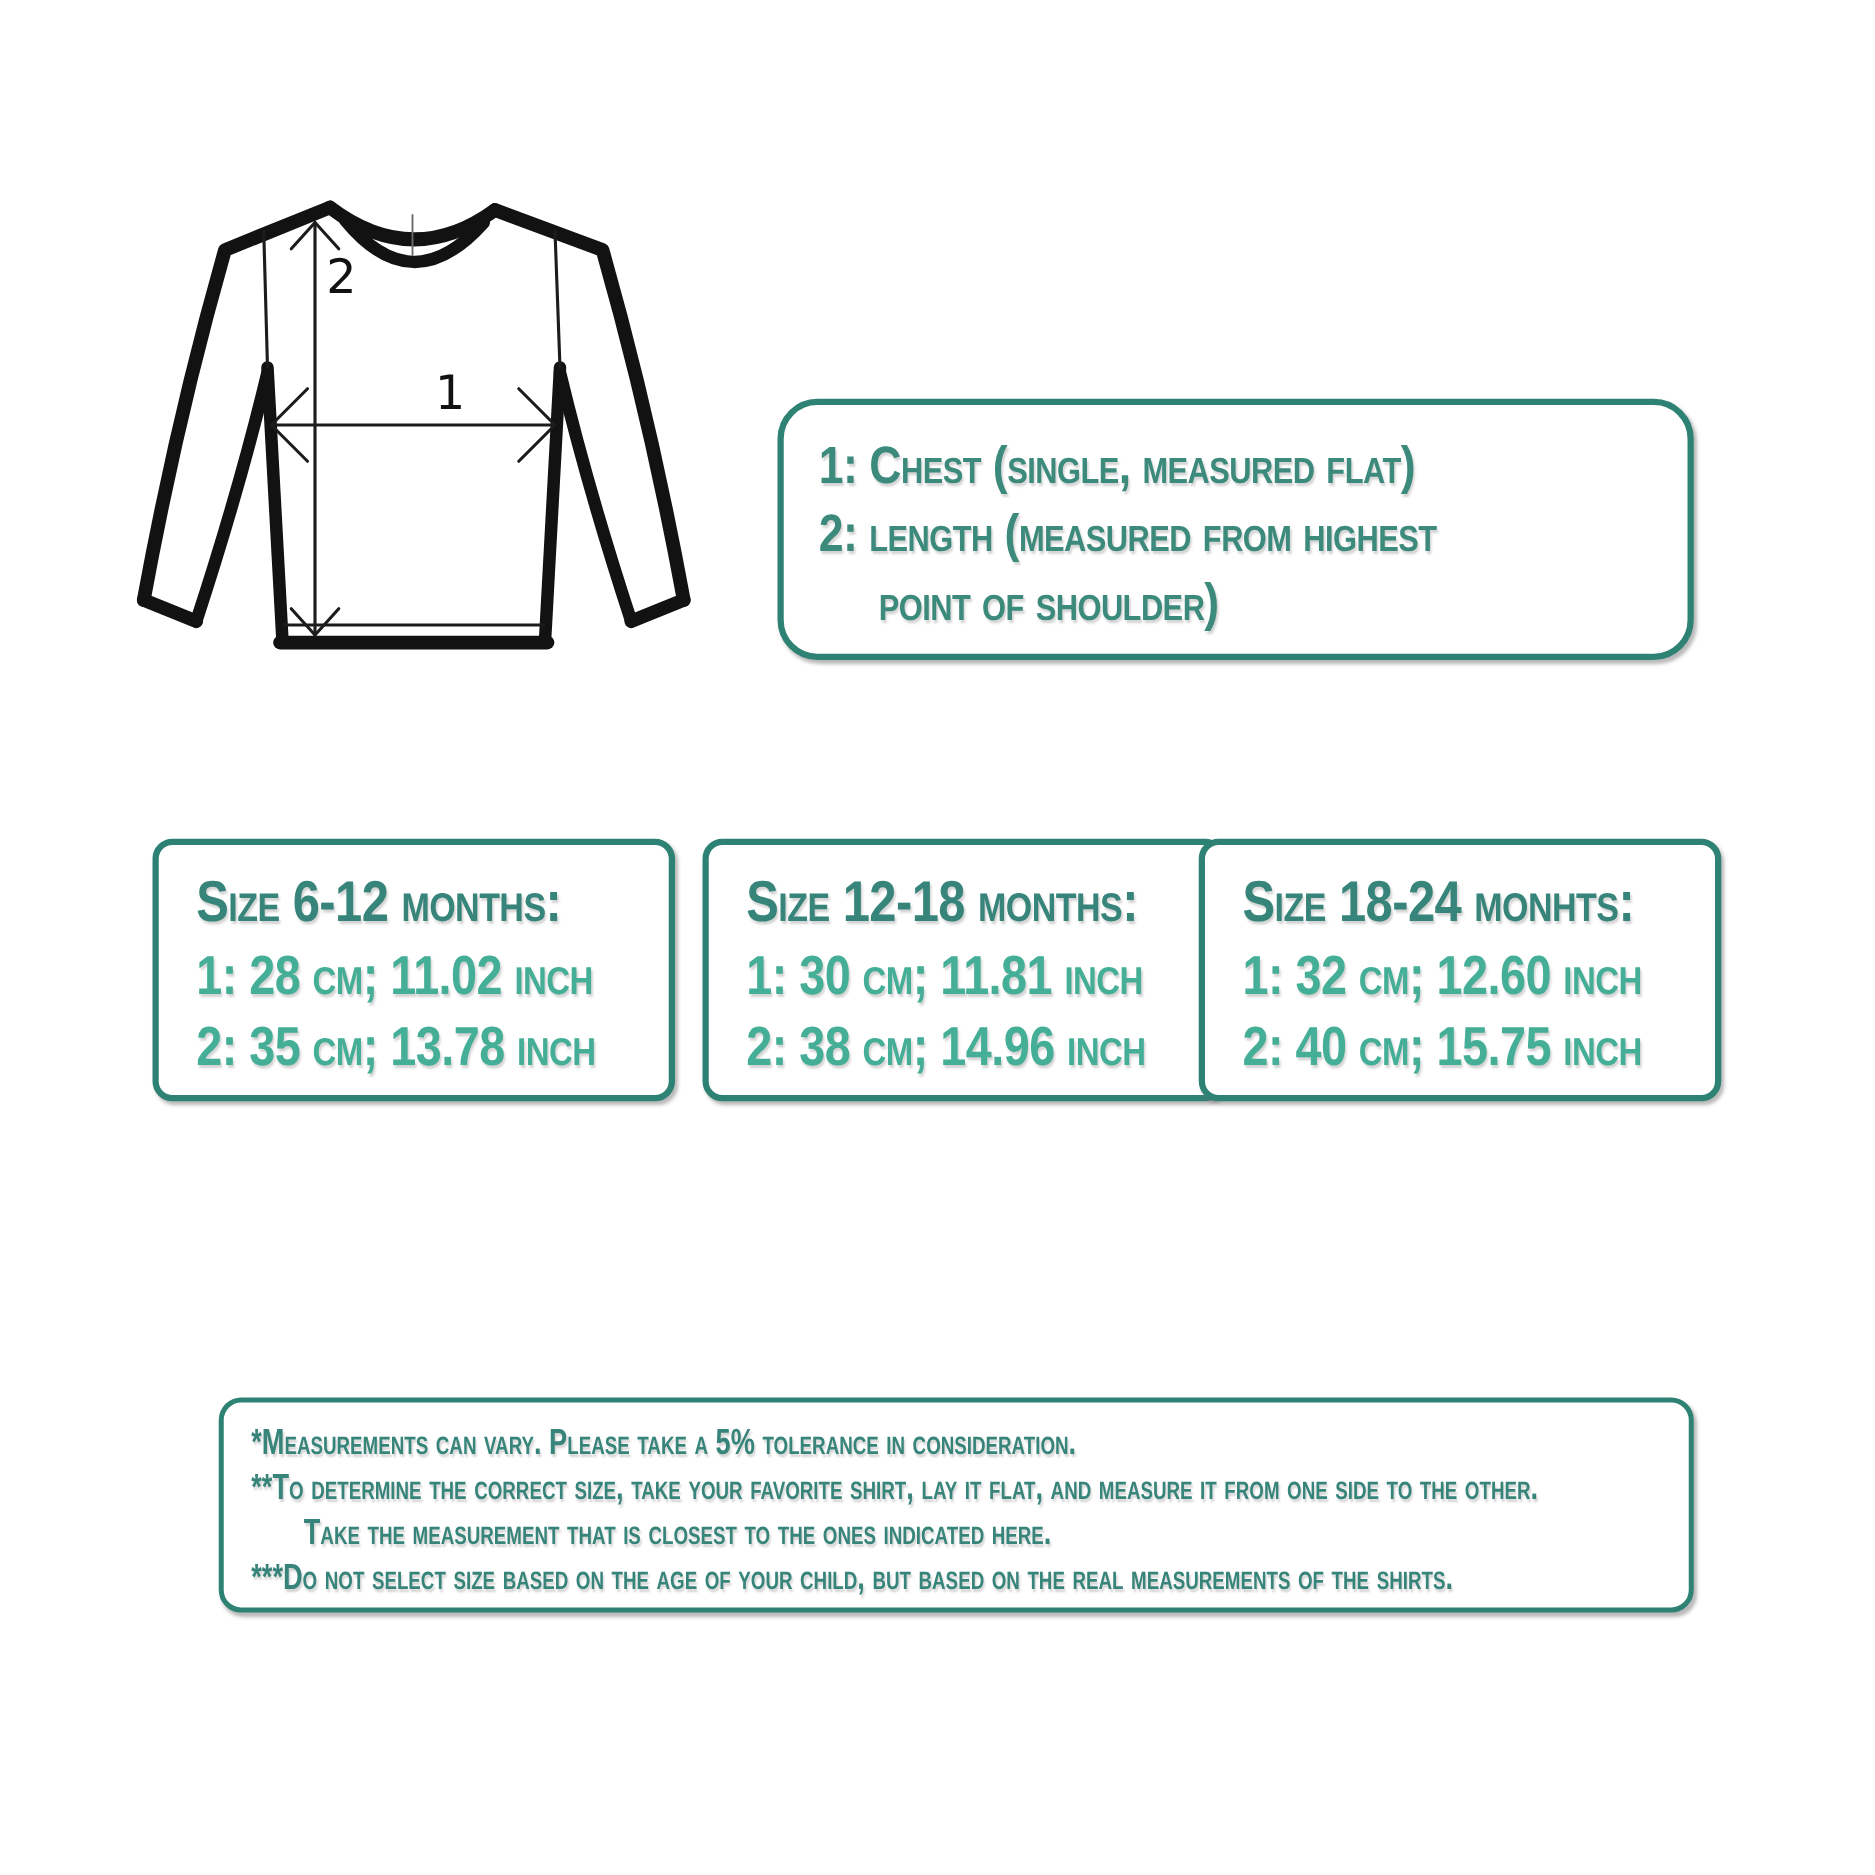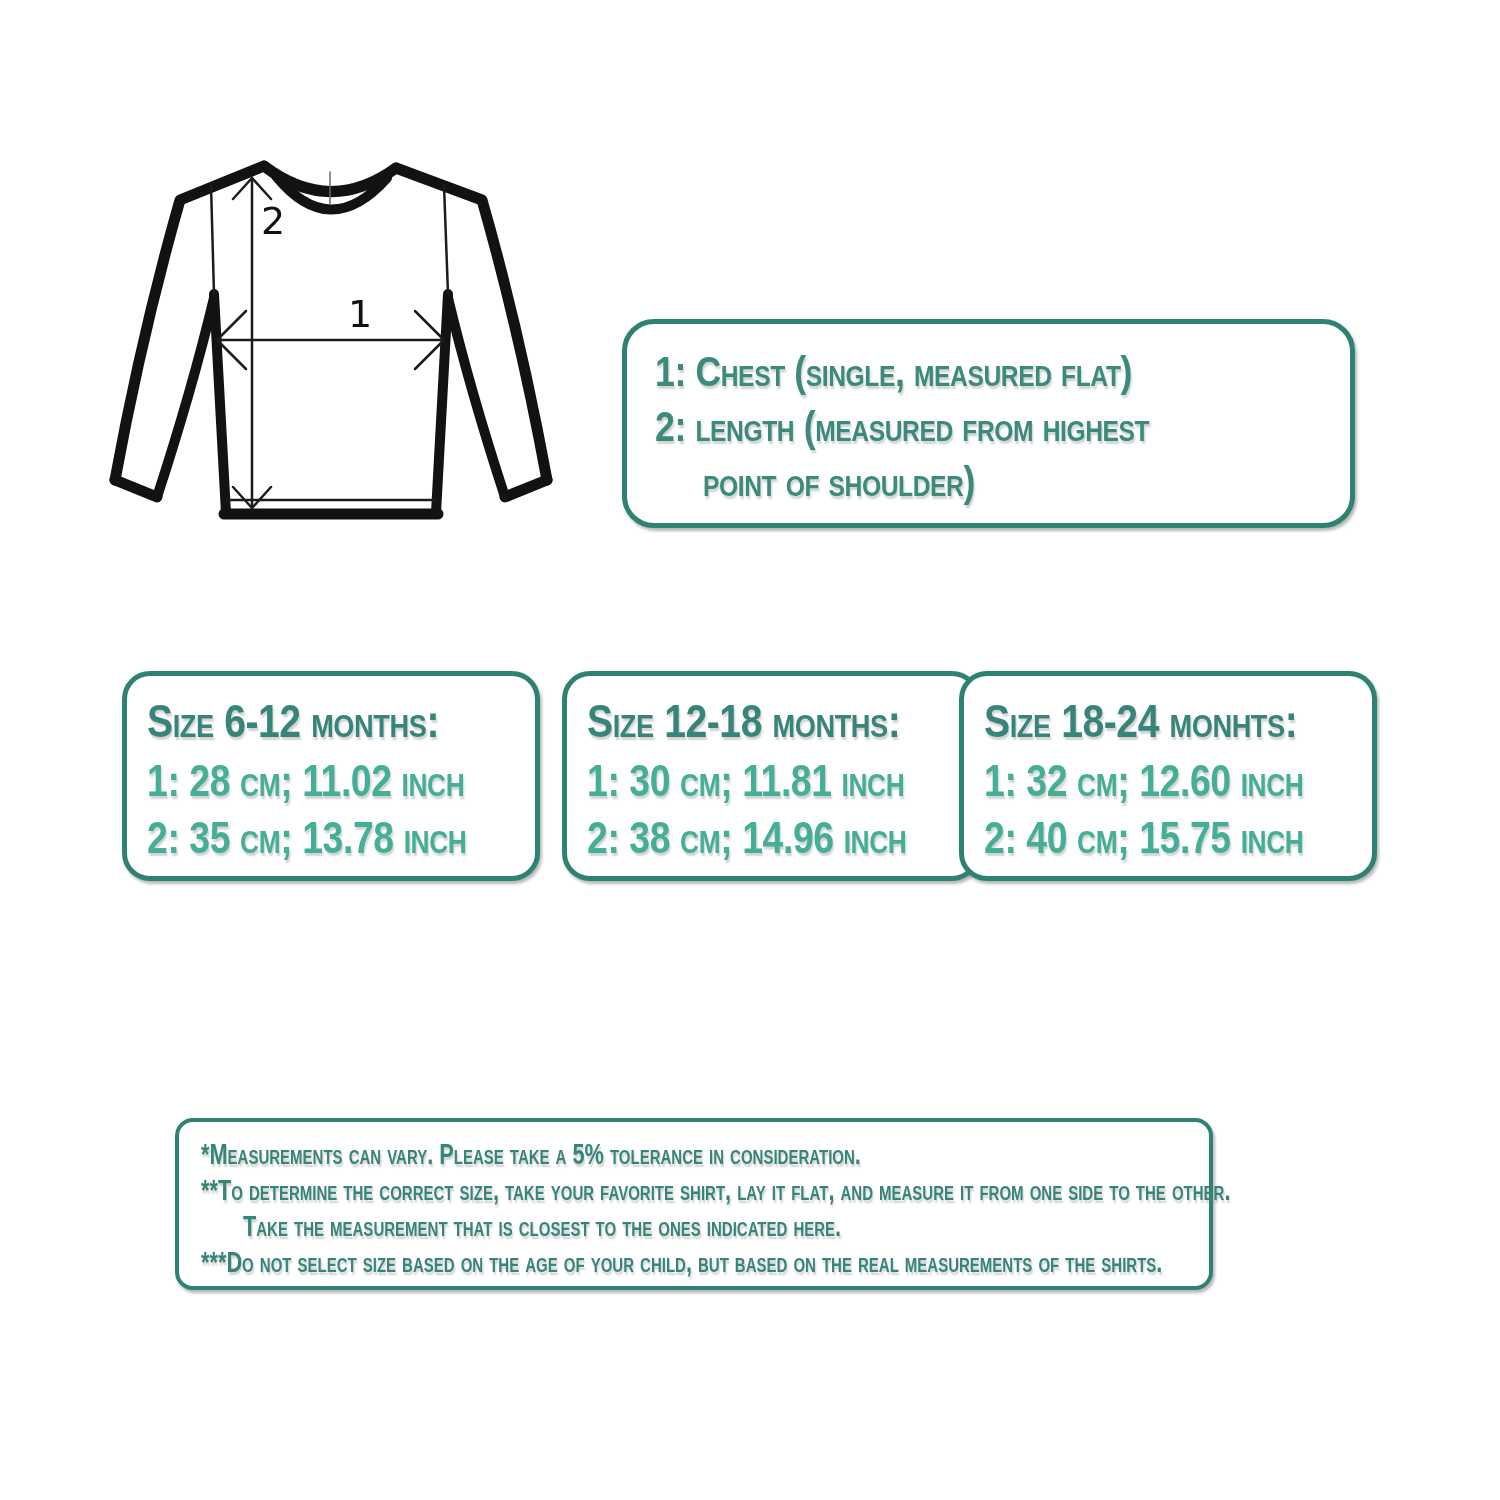"Size 6-12 months:" .sizebox { border-radius: 28px -> 16px; padding: 14px 20px -> 14px 30px }
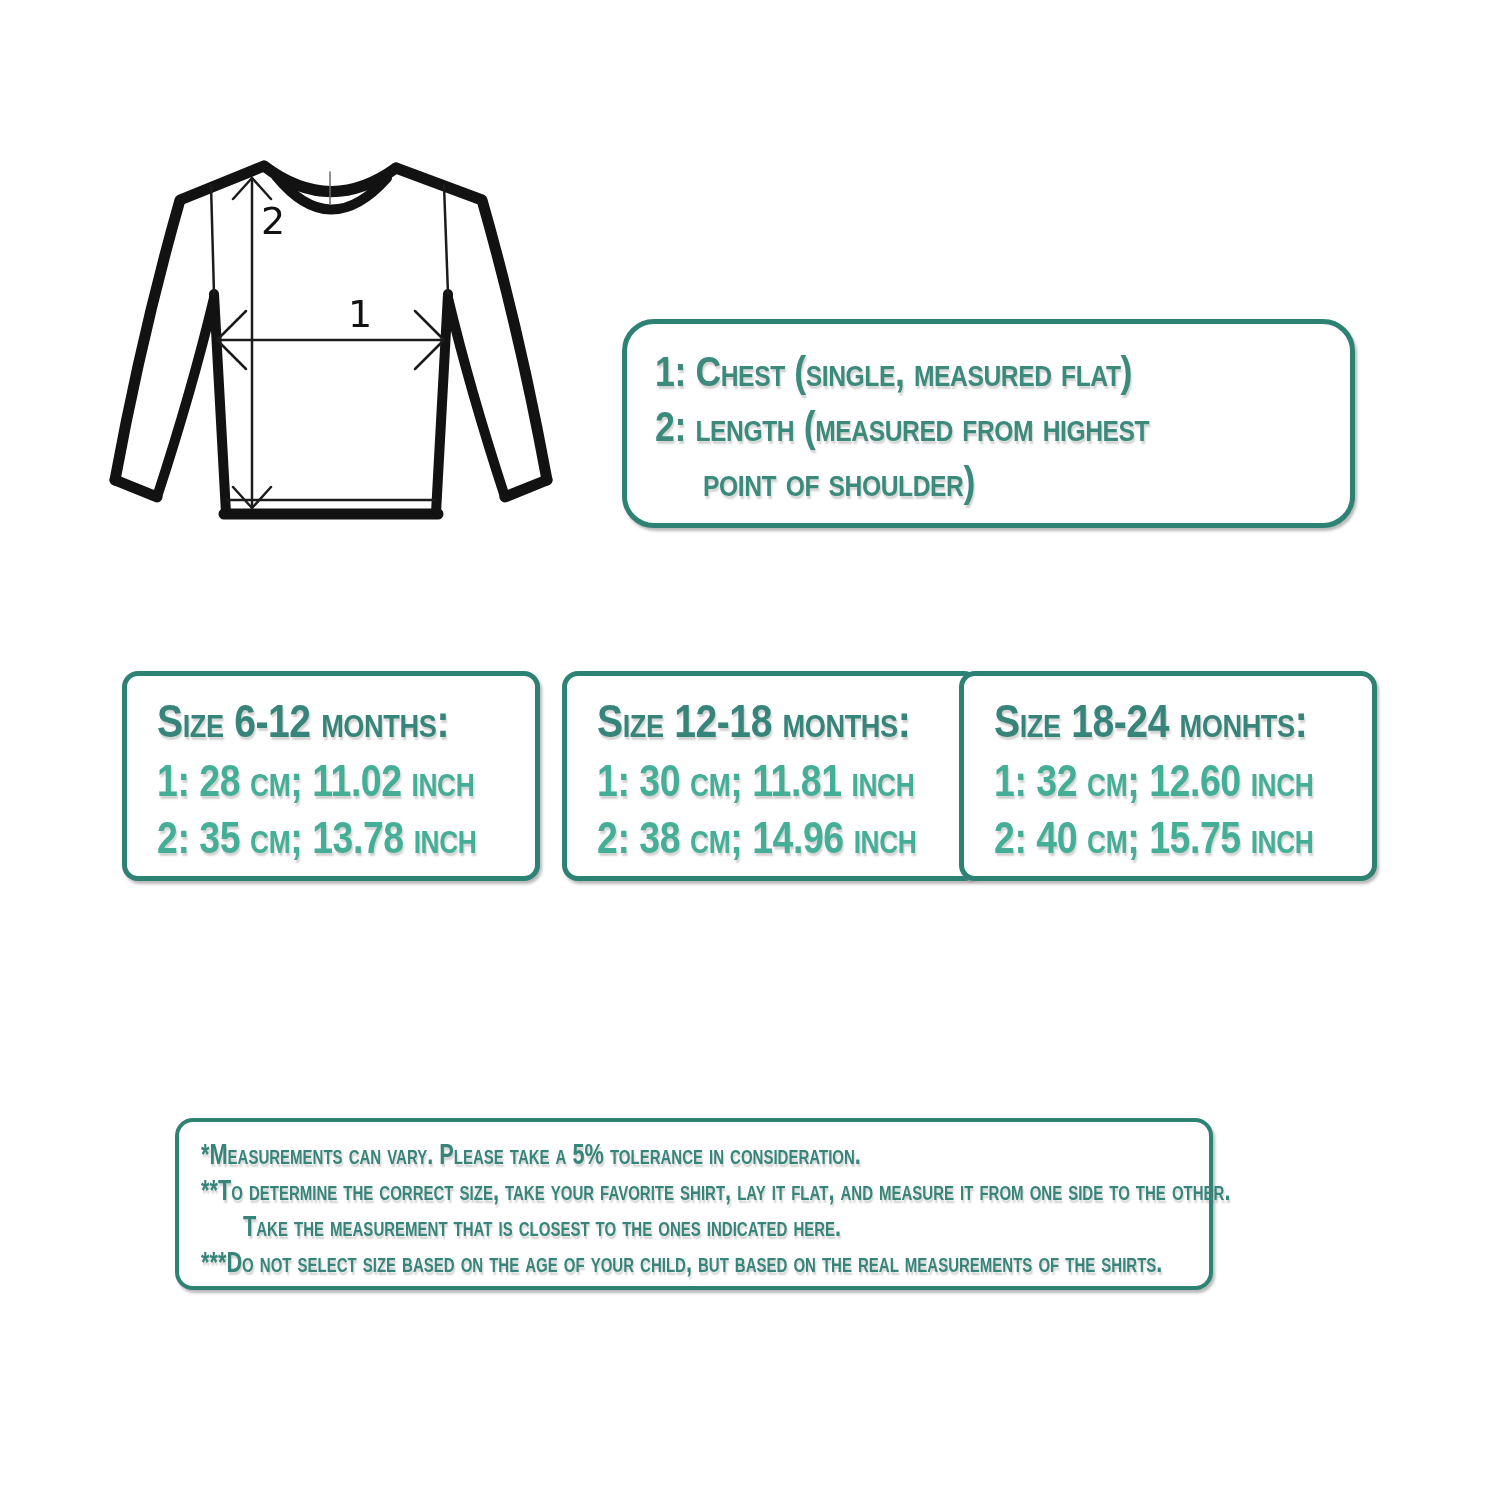"*Measurements can vary. Please take" .footer { width: 1038px -> 1180px }
